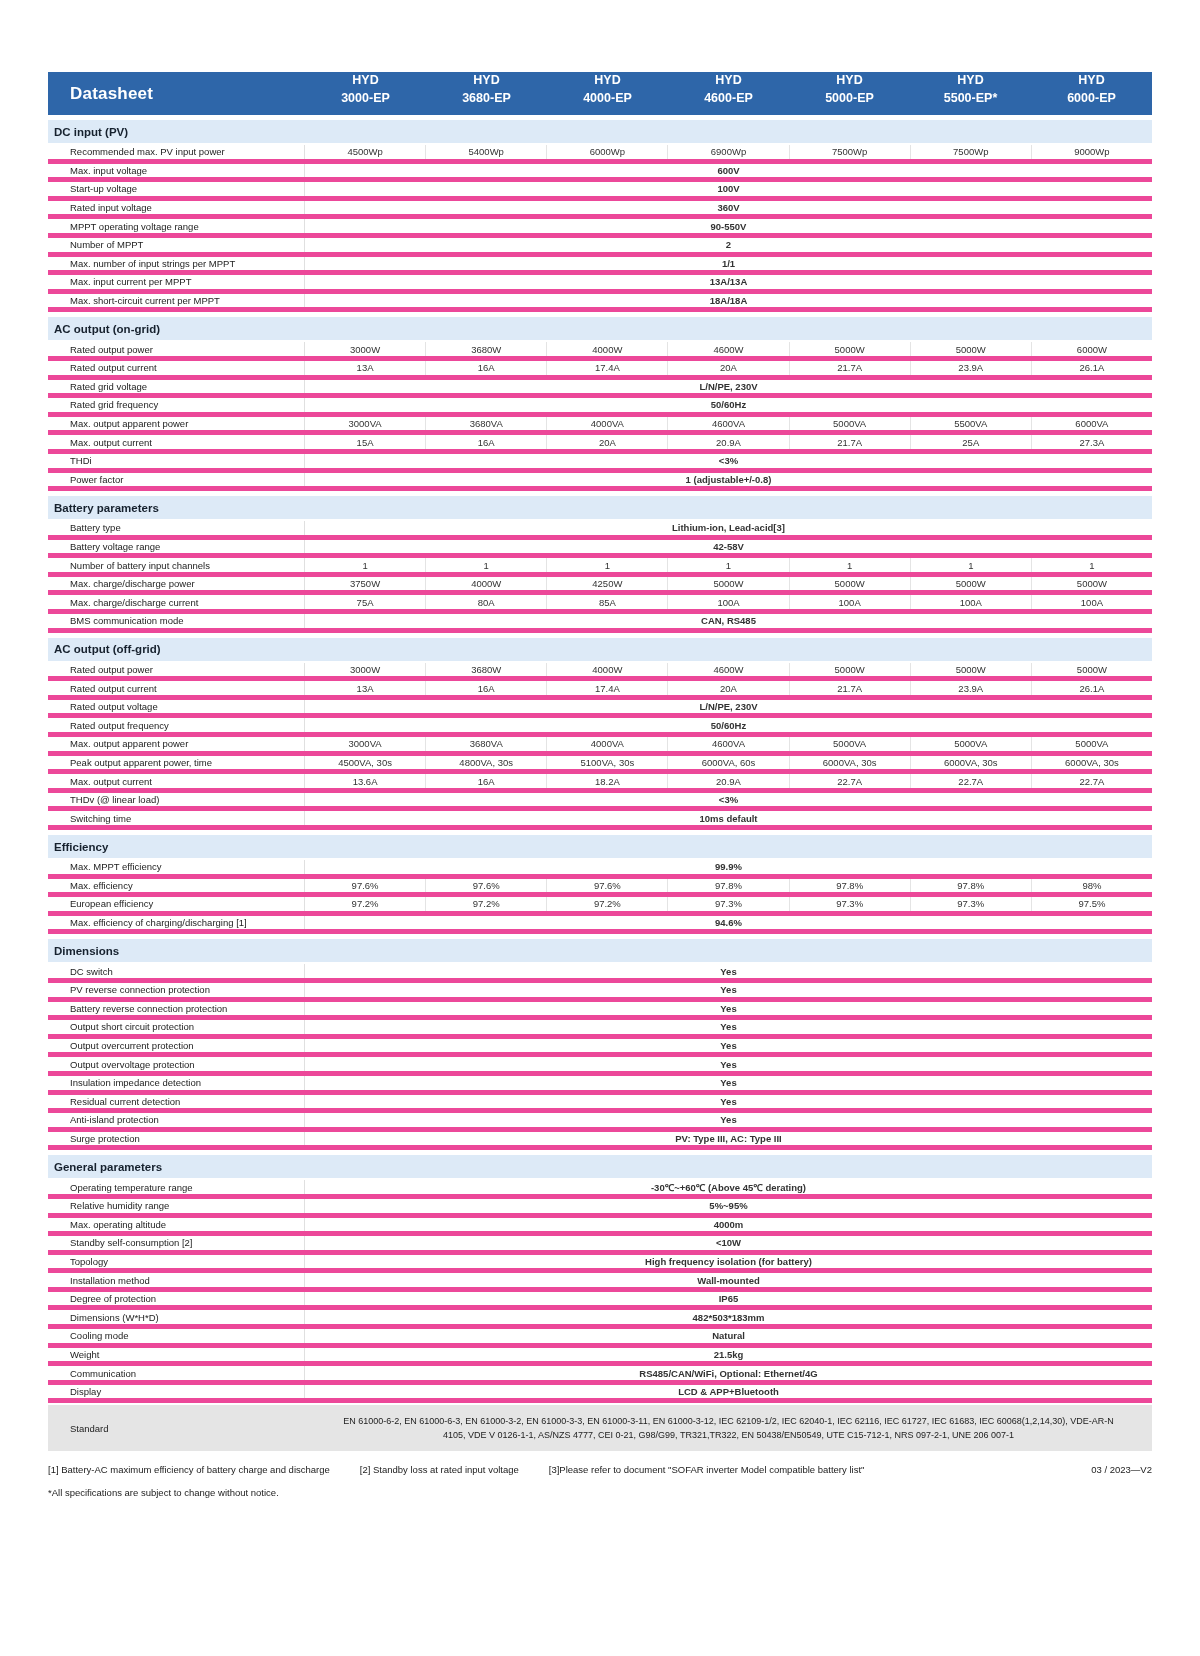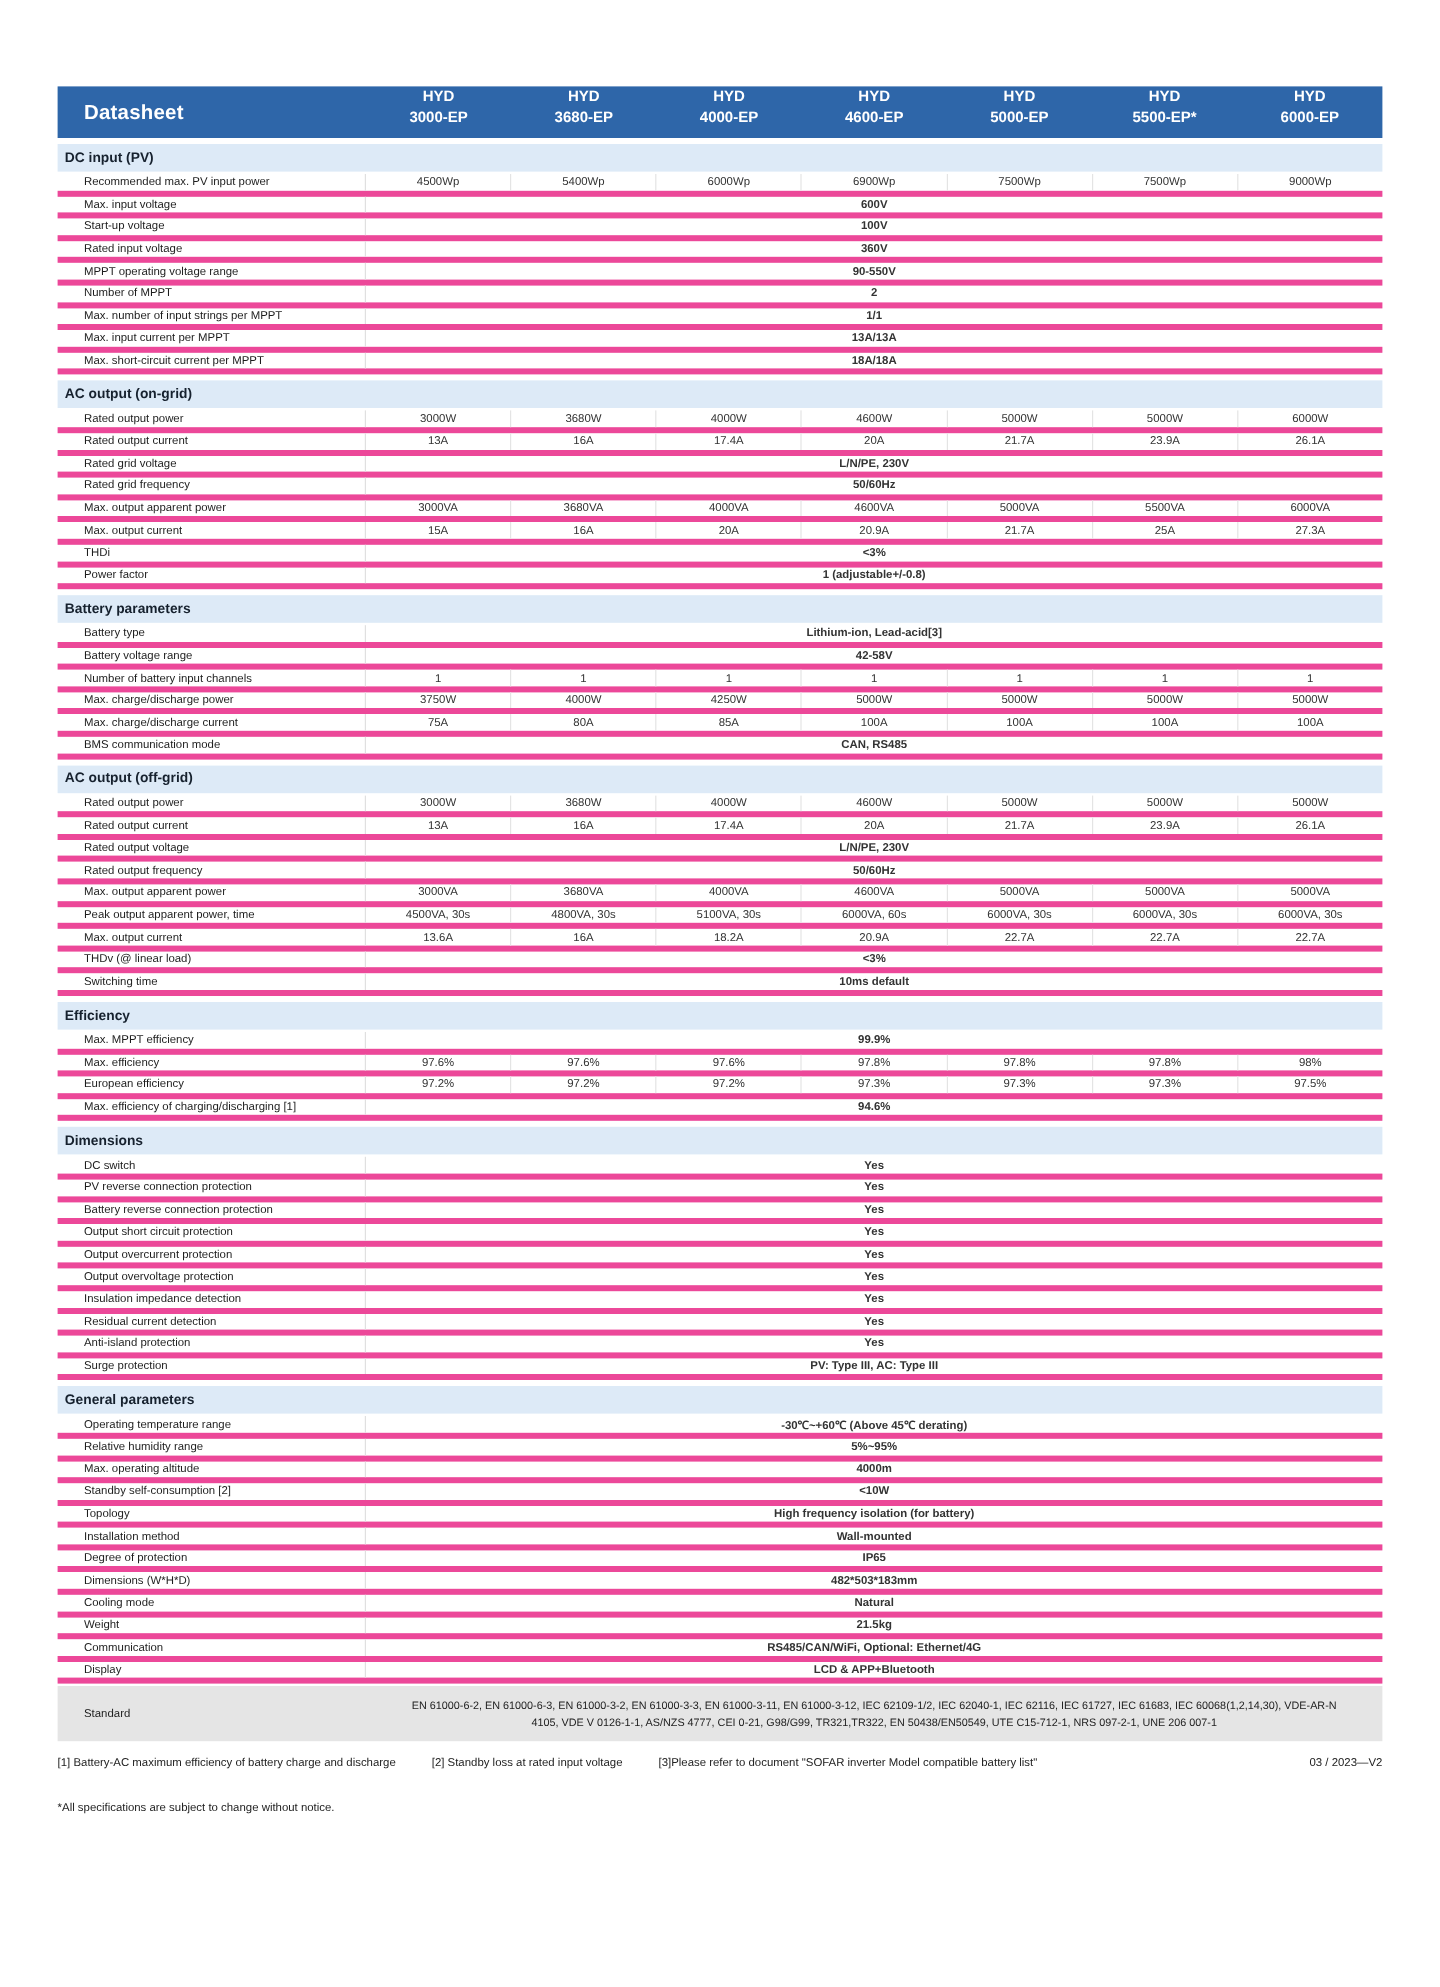"*All specifications are subject to" .allspec { margin-top: 26px -> 12px }
